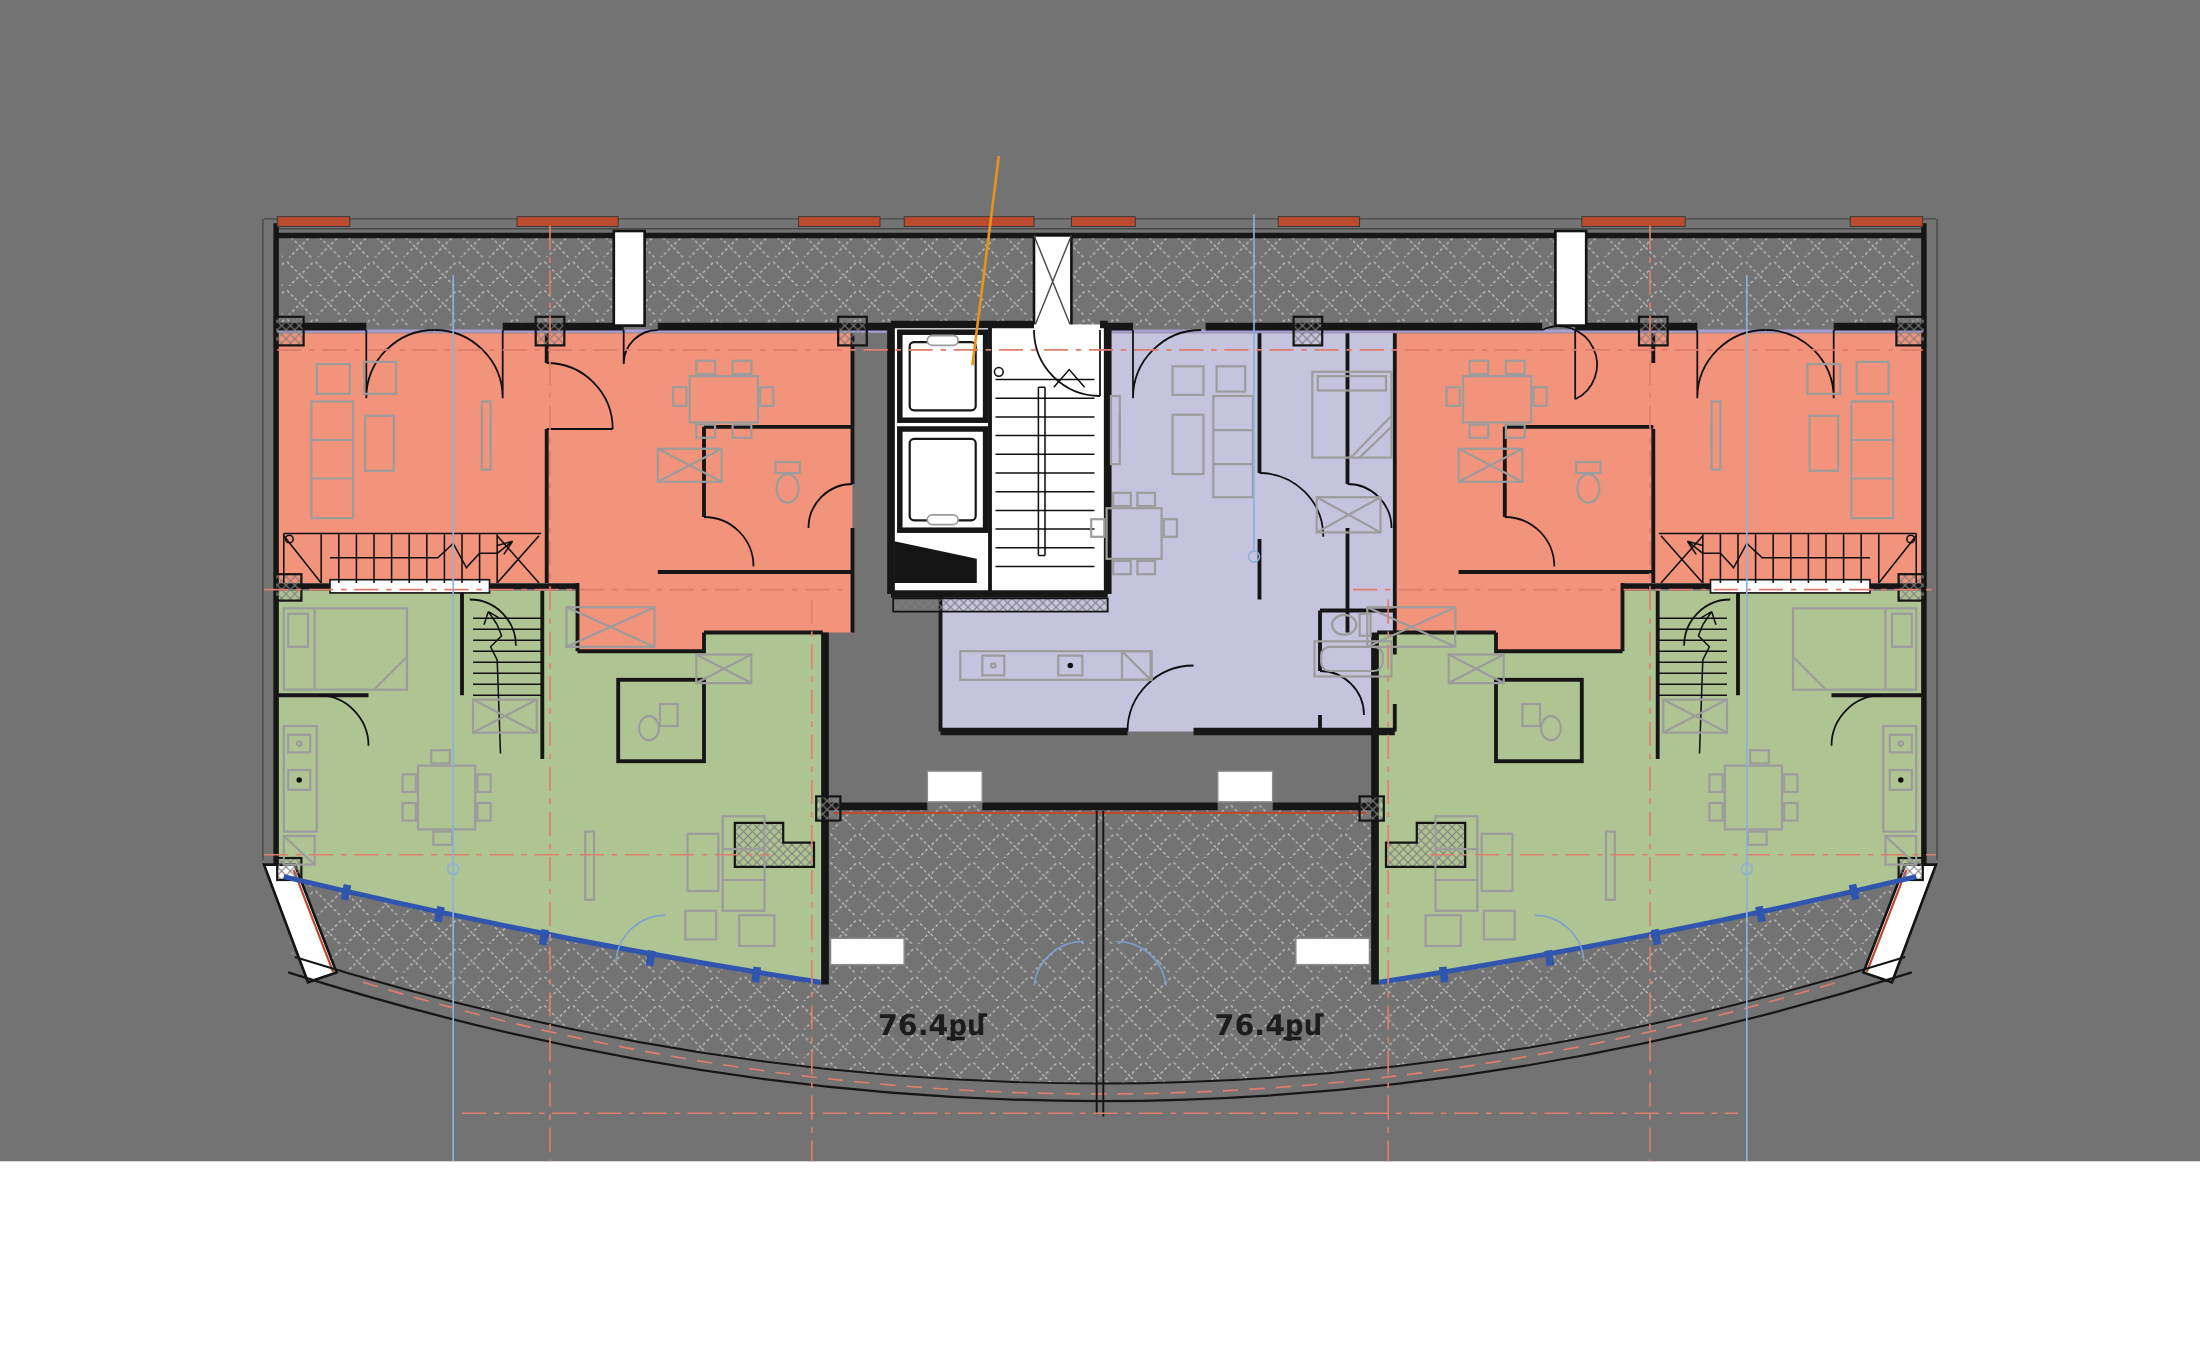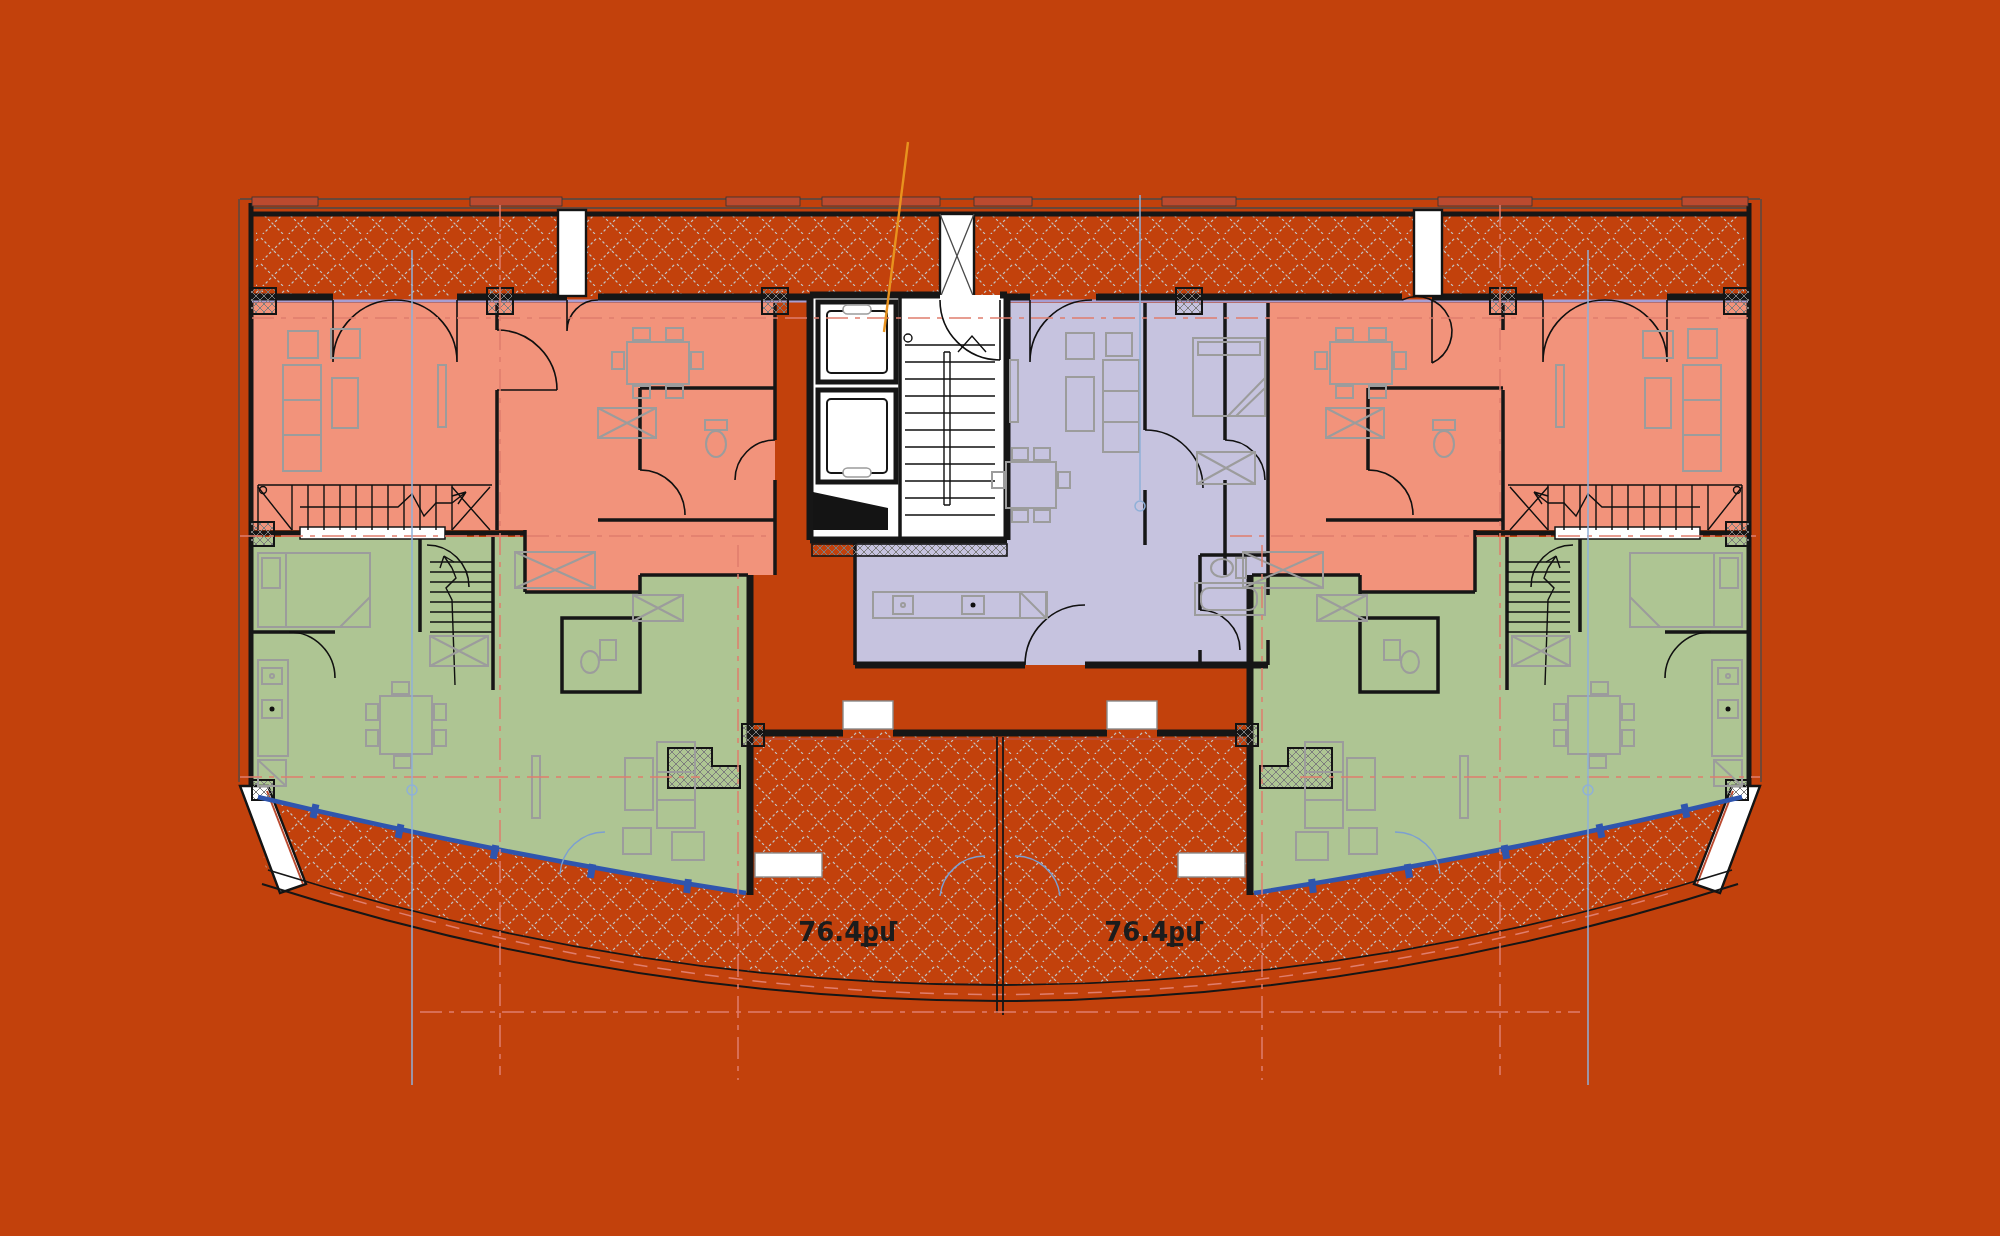"76.4քմ" #stage { background: #c2410c -> #737373; height: 1236px -> 1056px }
